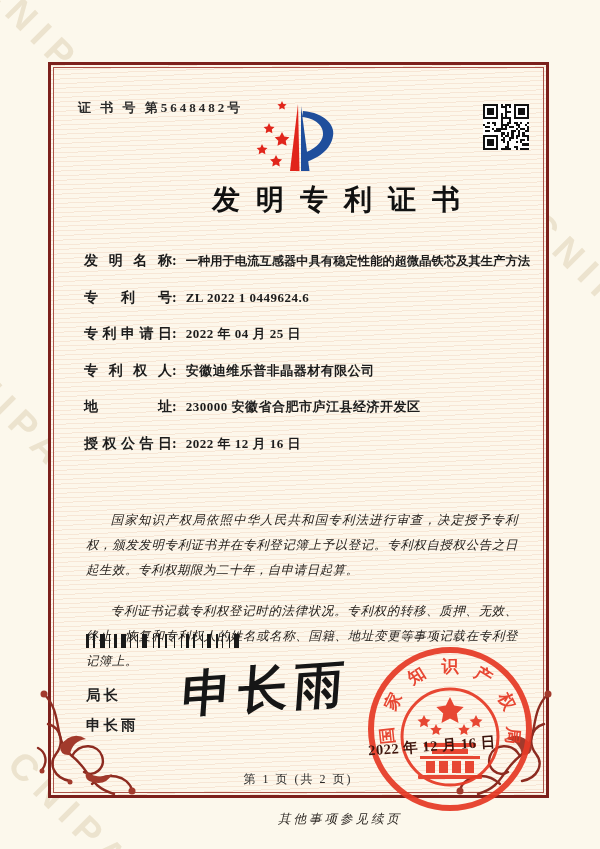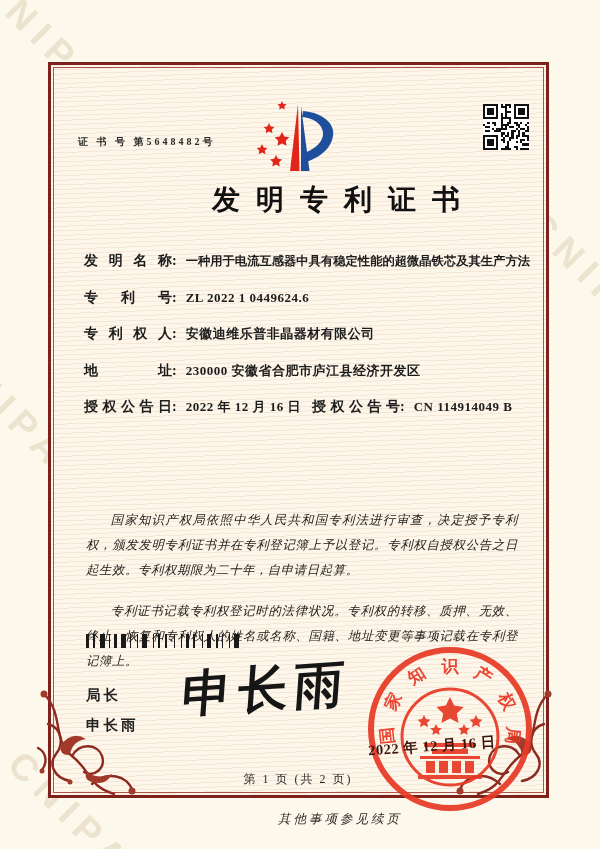"证 书 号 第5648482号" .cert-no { font-size: 10px -> 13px; margin-top: 36px -> none }
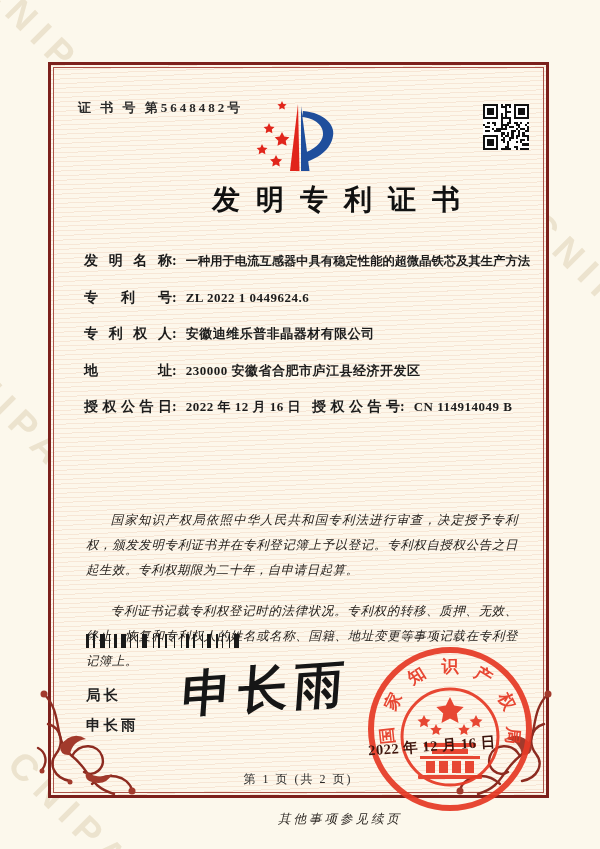"专利申请日: 2022 年 04 月" div.field-row { html: none -> <div> <span>专利申请日</span><span>:</span><span>2022 年 04 月 25 日</span> </div> }
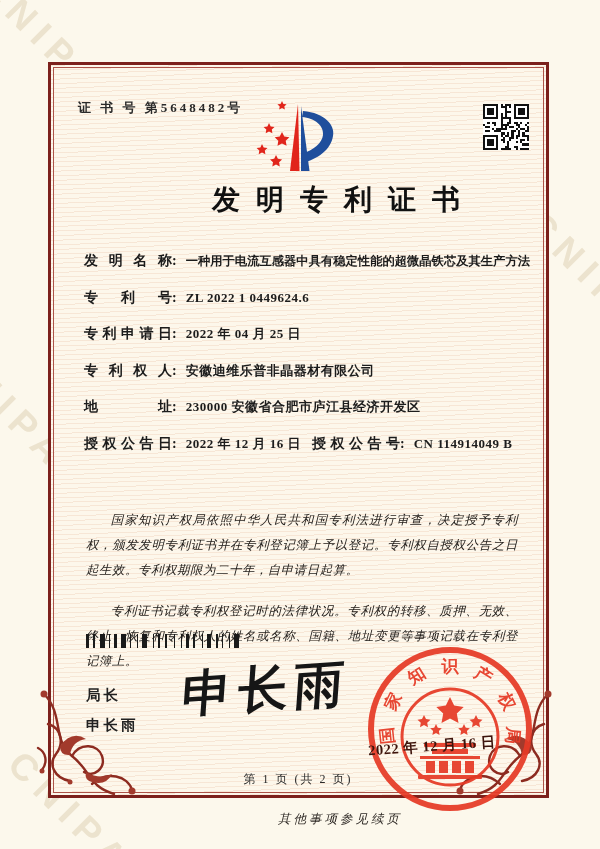"授权公告号: CN 114914049 B" span.fgroup { html: <span> <span>授权公告号</span><span>:</span><span>CN 114914049 B</span> </span> -> none }
